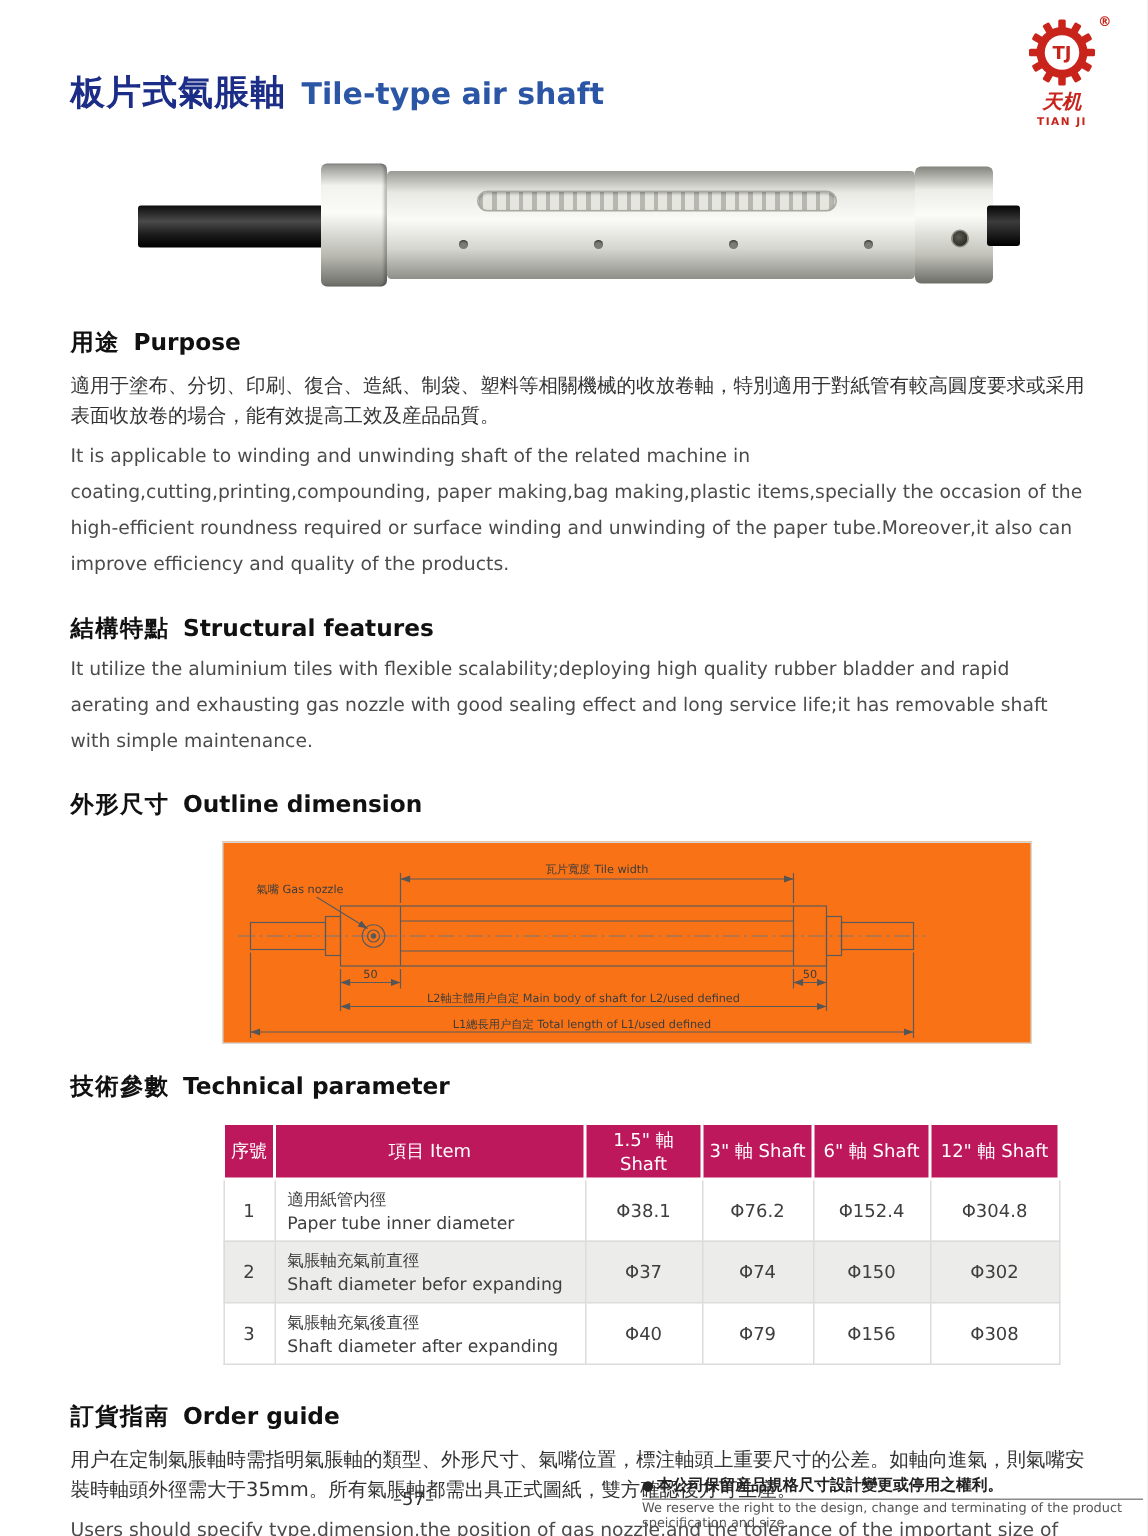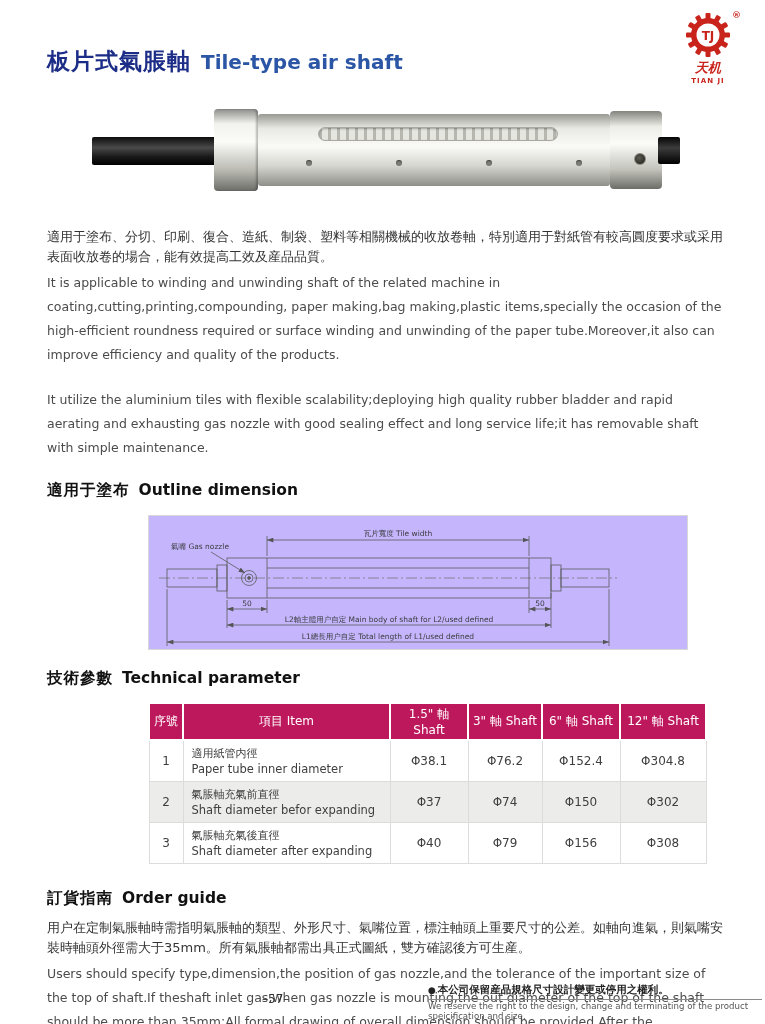"用途 Purpose" div.sec-heading { html: none -> <div> <span>用途</span><span>Purpose</span> </div> }
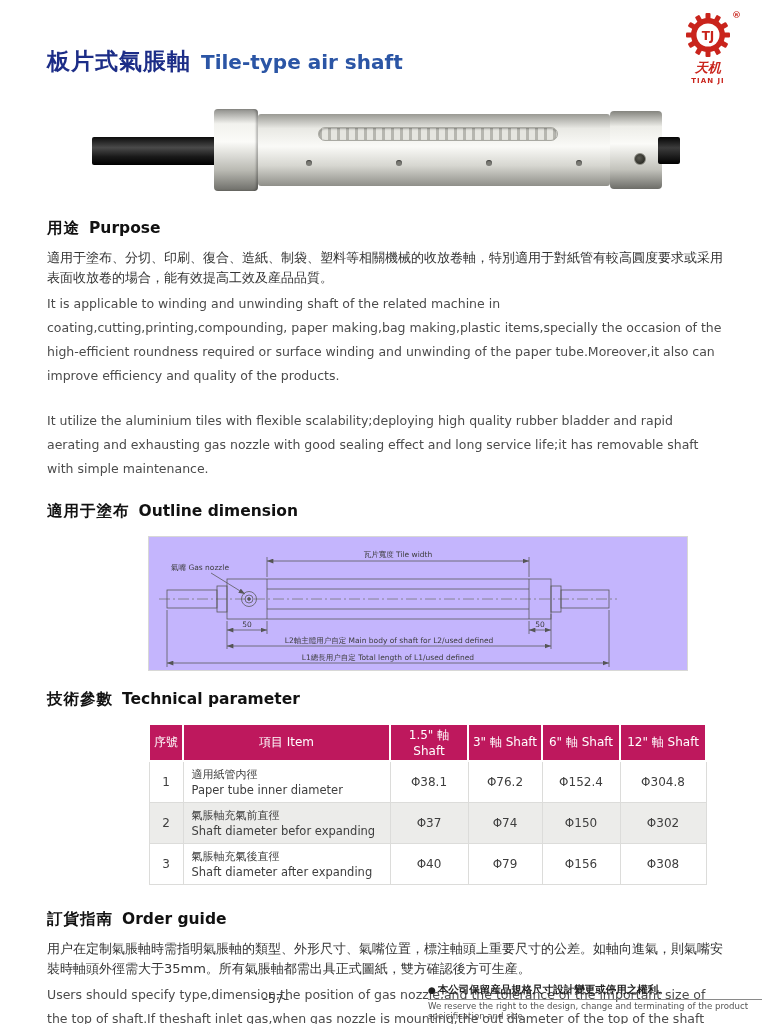"結構特點 Structural features" div.sec-heading { html: none -> <div> <span>結構特點</span><span>Structural features</span> </div> }
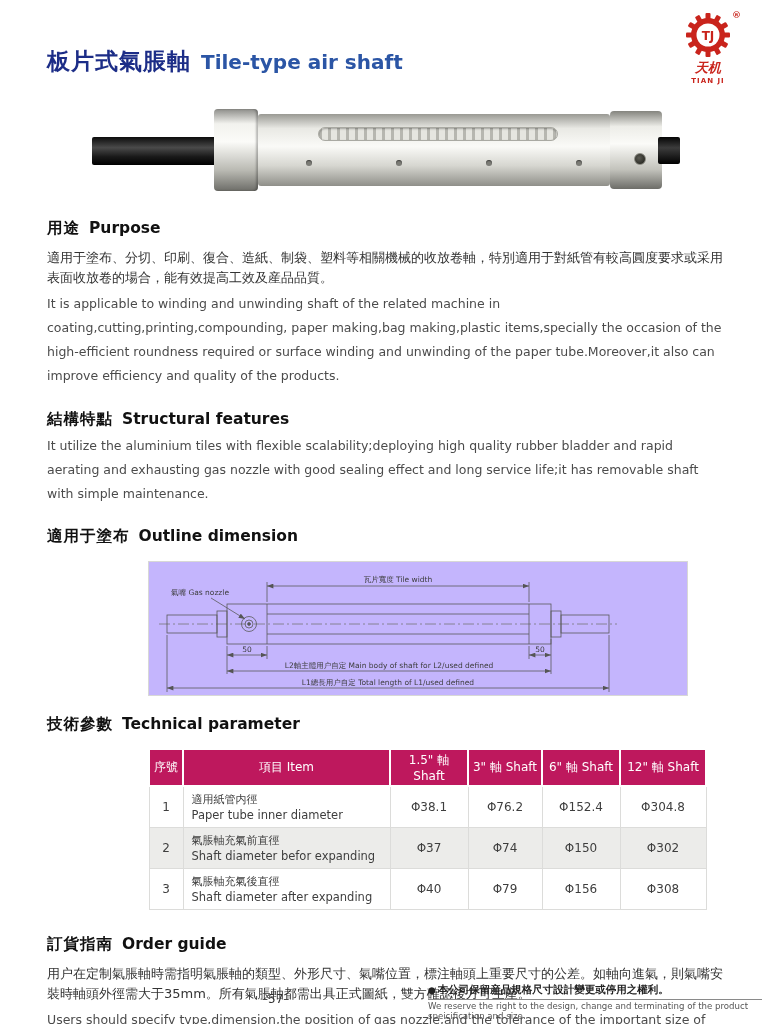"適用于塗布" span.h-zh { text: 適用于塗布 -> 外形尺寸 }
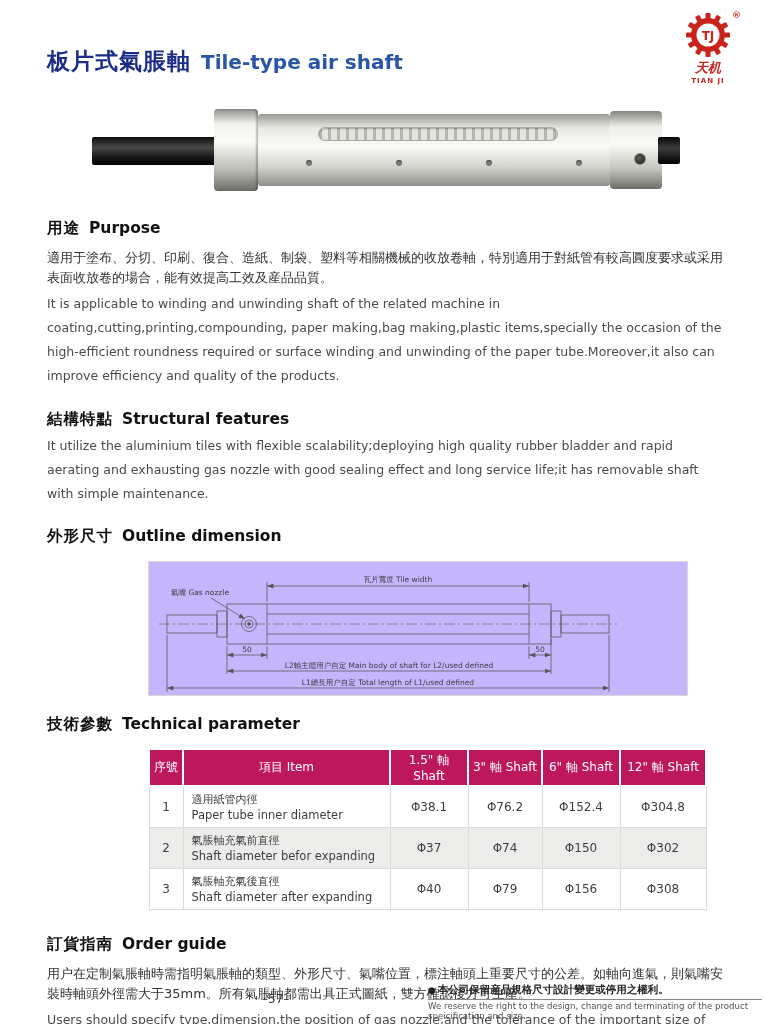"瓦片寬度 Tile width" .drawing-box { background: #c4b5fd -> #f97316 }
